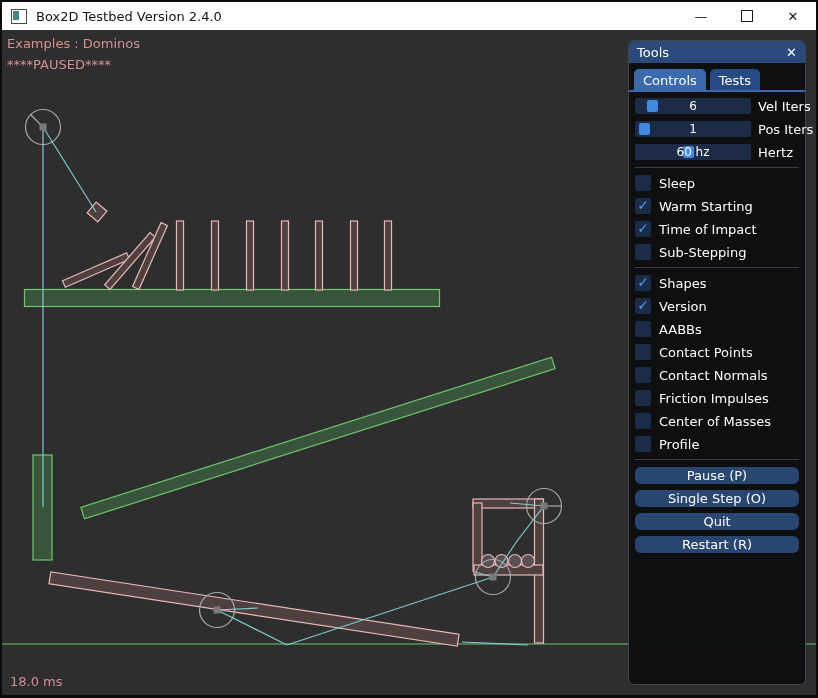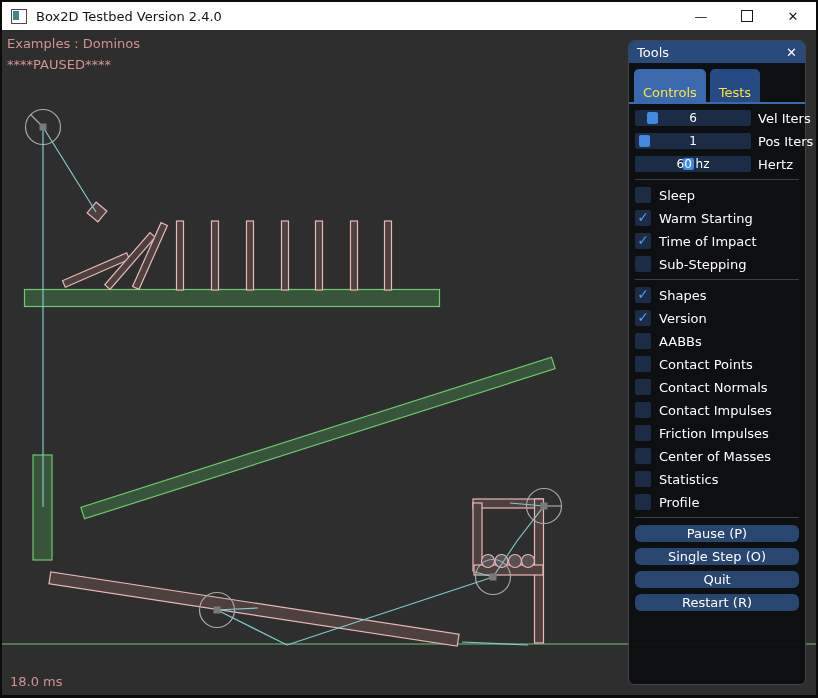"Controls" .tab { color: #fde047 -> #ffffff; padding: 16px 9px 2px 9px -> 4px 9px 2px 9px }
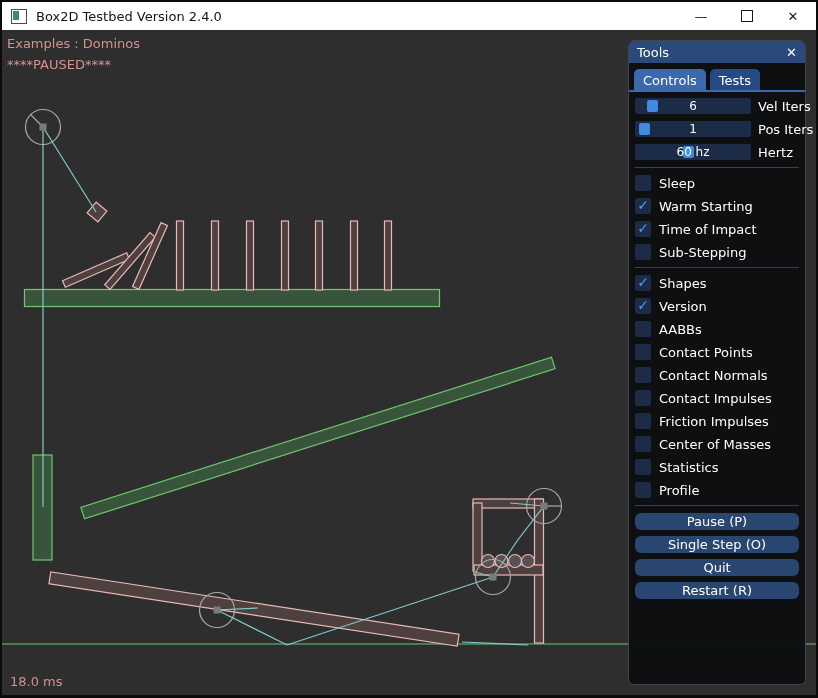"Contact Impulses" div.crow { html: <div> <div></div> <span>Contact Impulses</span> </div> -> none }
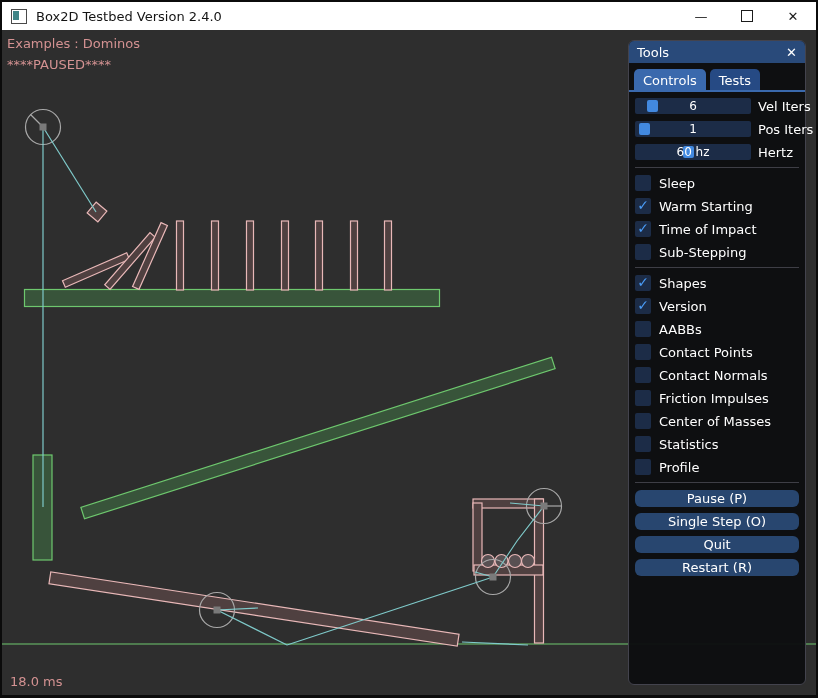"Statistics" div.crow { html: <div> <div></div> <span>Statistics</span> </div> -> none }
